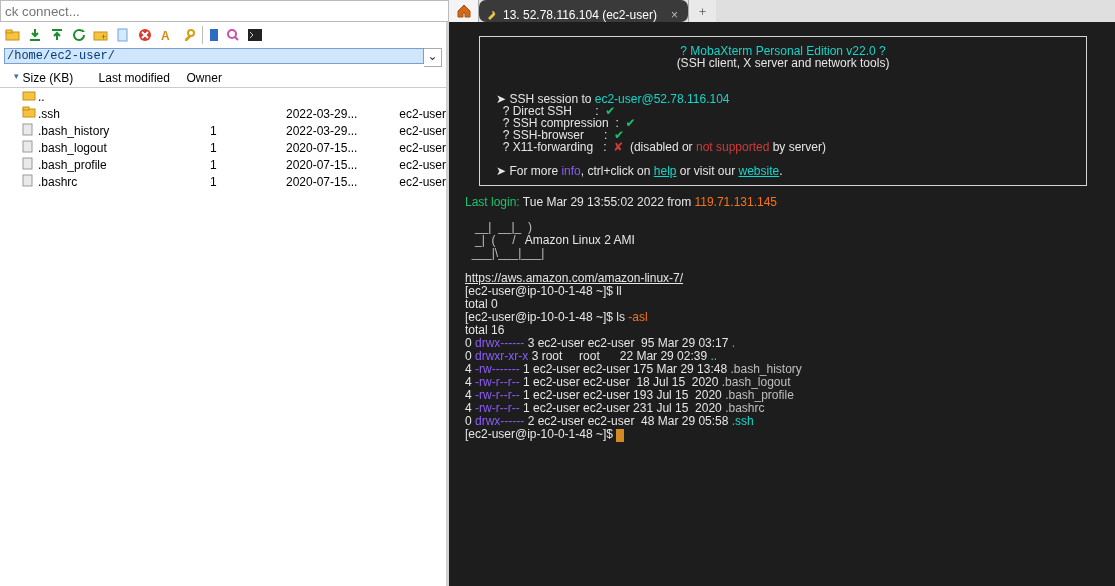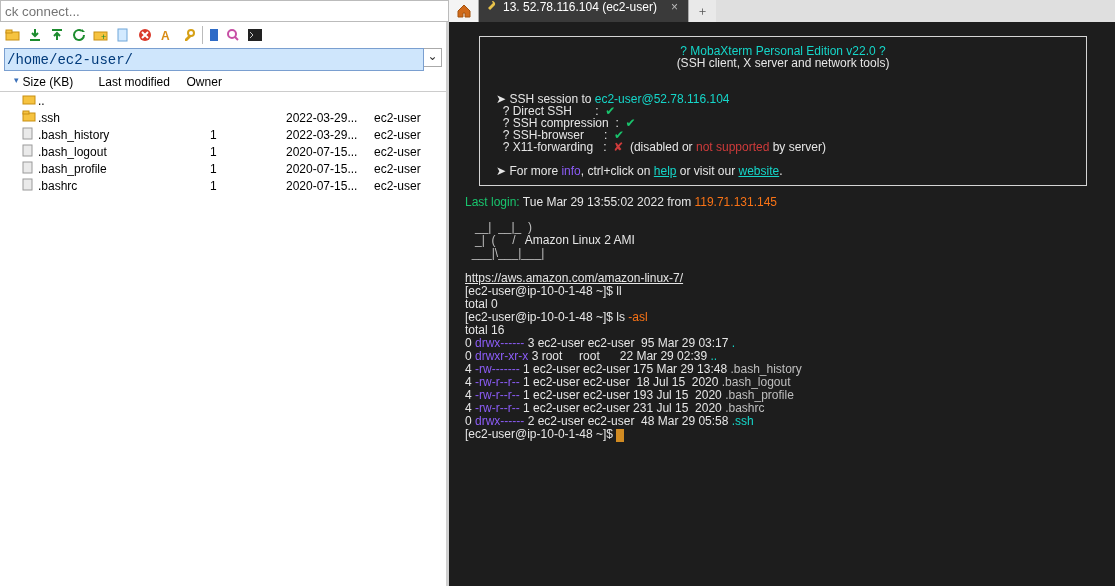"13. 52.78.116.104 (ec2-user)" .session-tab { align-items: flex-start -> flex-end; border-radius: none -> 7px }
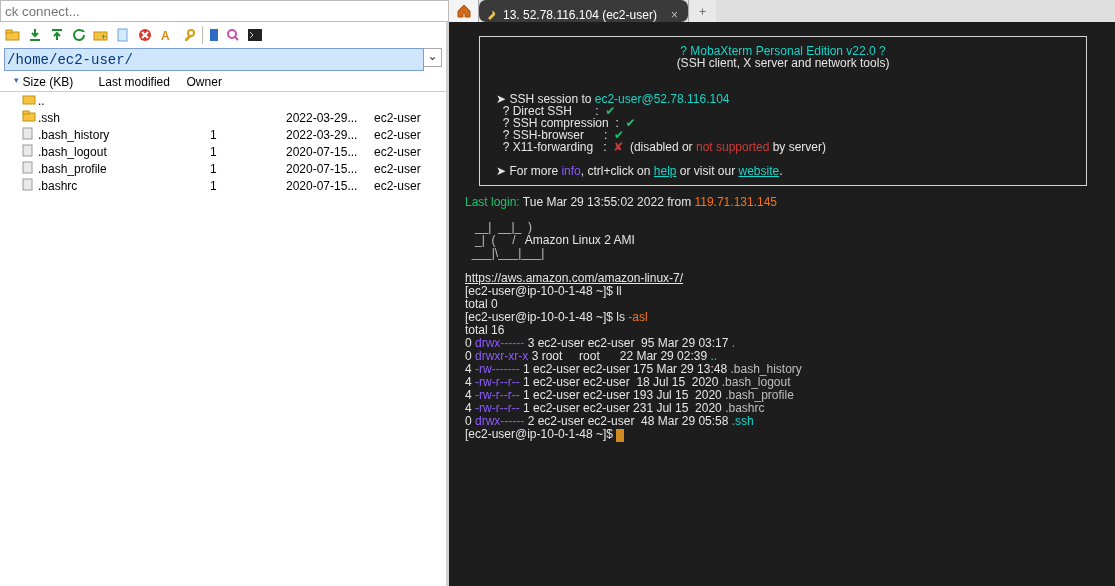"/home/ec2-user/" .path-input { font-size: 14px -> 12px; height: 23px -> 16px }
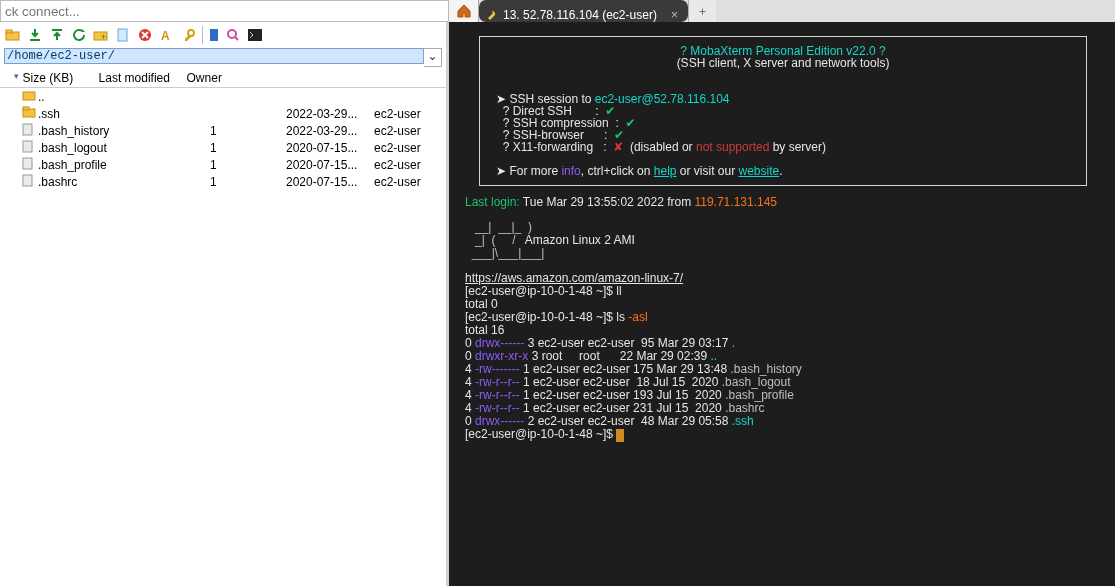"ec2-user" .file-list td.own { text-align: none -> right }
